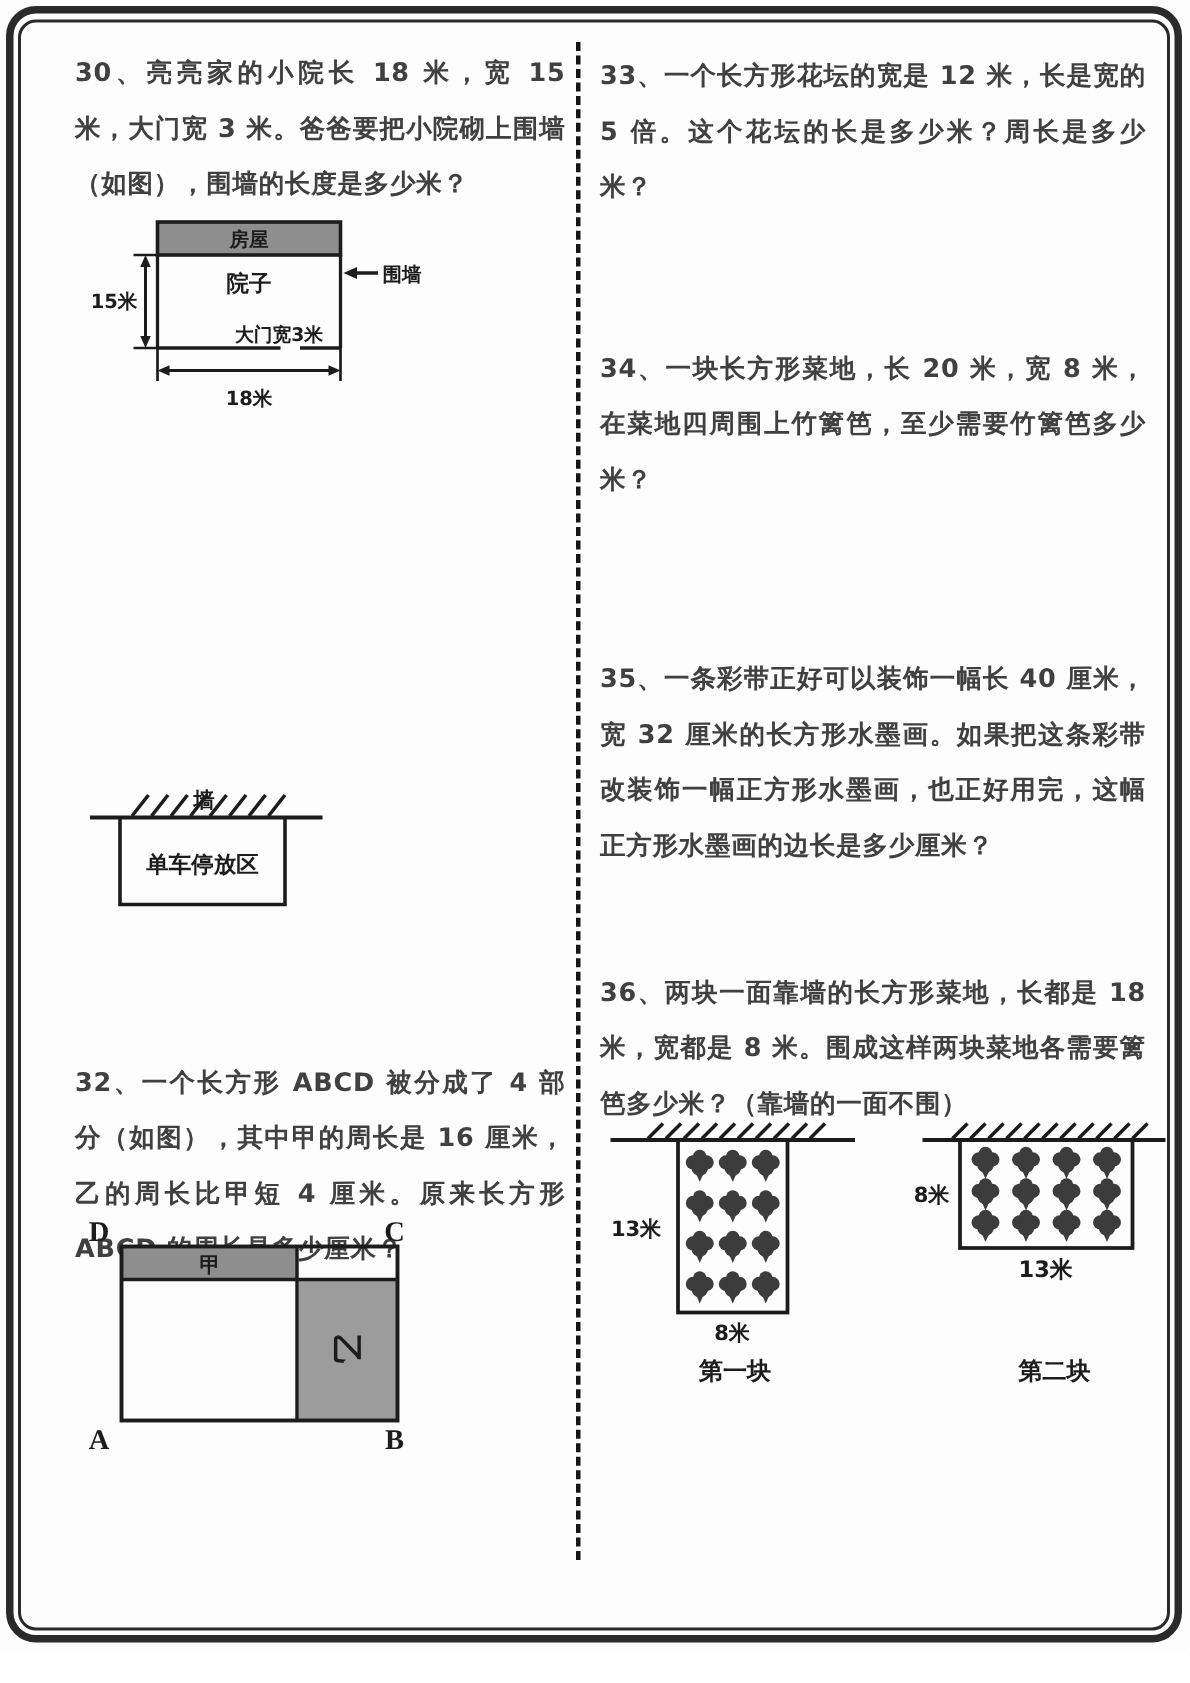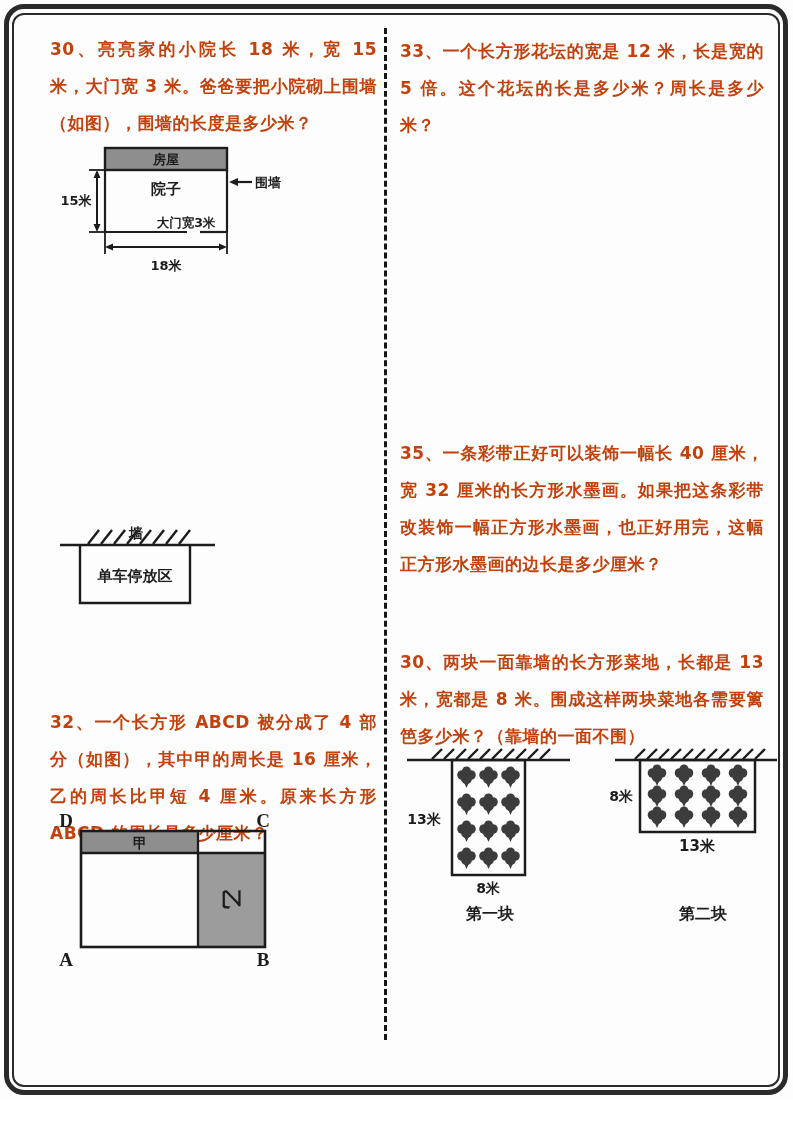"30、亮亮家的小院长 18 米，宽 15 米，大门宽" .sheet { color: #c2410c -> #404040 }
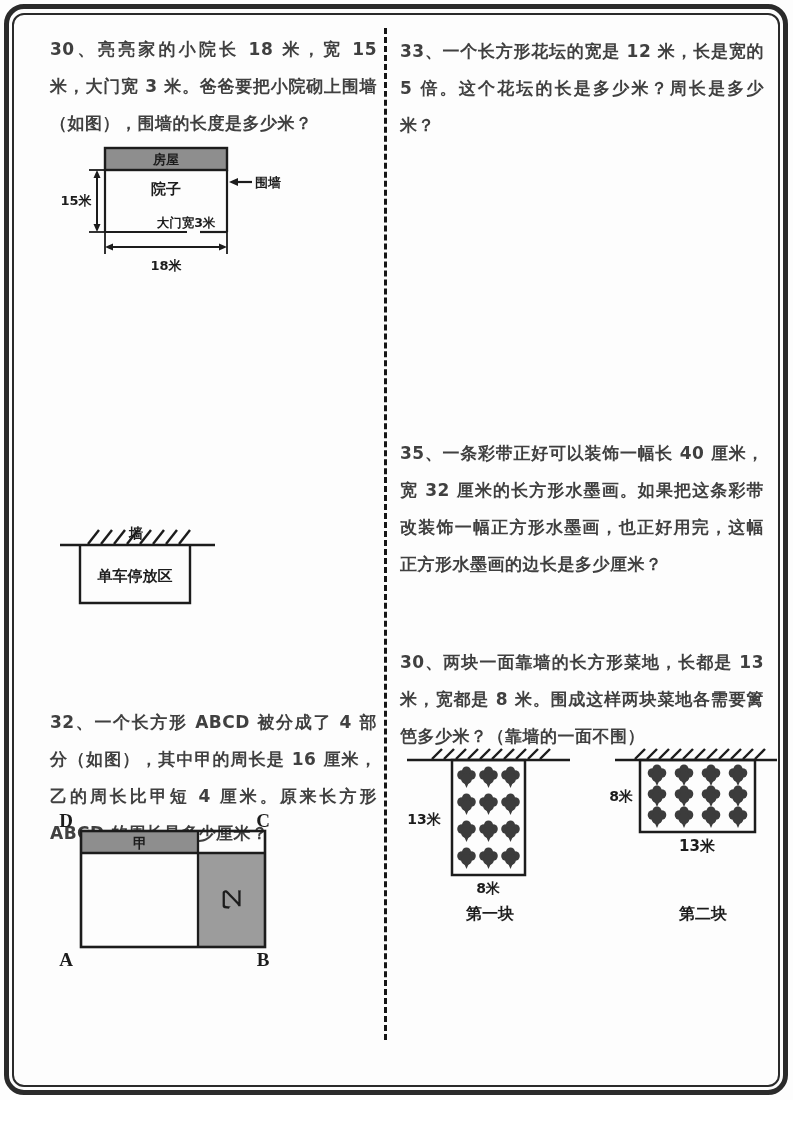"34、一块长方形菜地，长 20 米，宽 8" p.prob { html: none -> <p>34、一块长方形菜地，长 20 米，宽 8 米，在菜地四周围上竹篱笆，至少需要竹篱笆多少米？</p> }
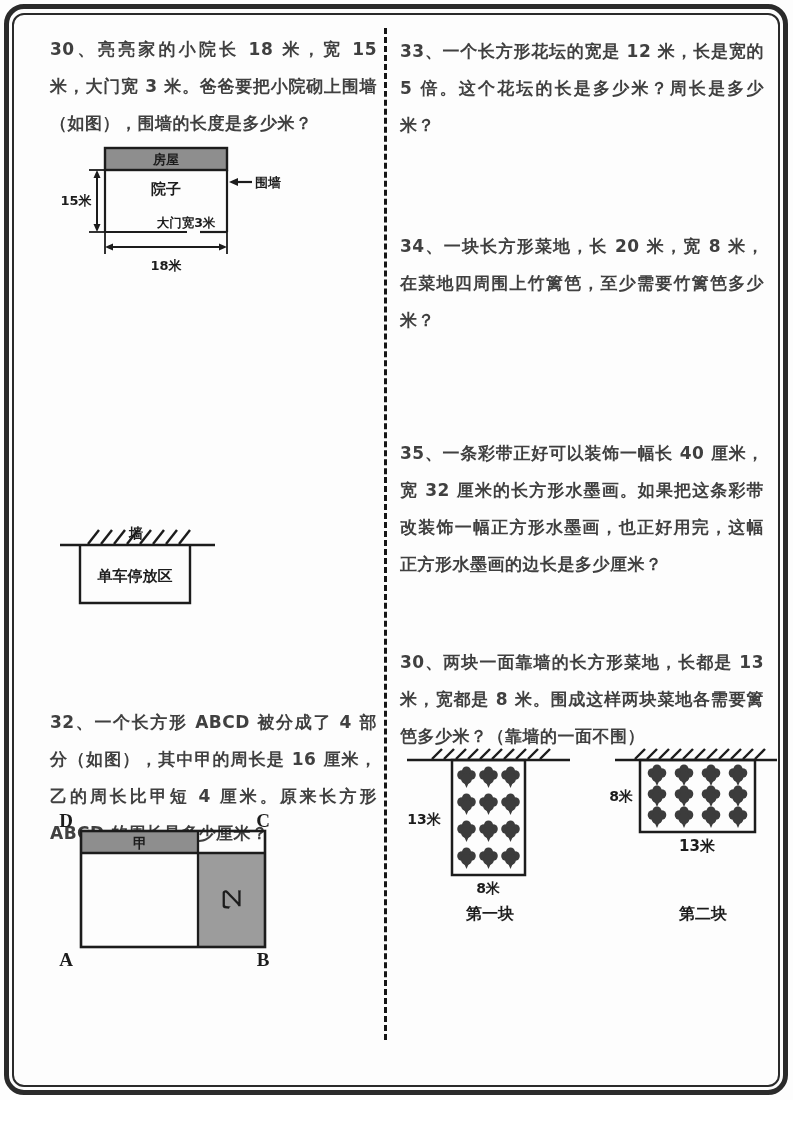"30、两块一面靠墙的长方形菜地，长都是 13 米，宽都是 8" p.prob { text: 30、两块一面靠墙的长方形菜地，长都是 13 -> 36、两块一面靠墙的长方形菜地，长都是 18 }
